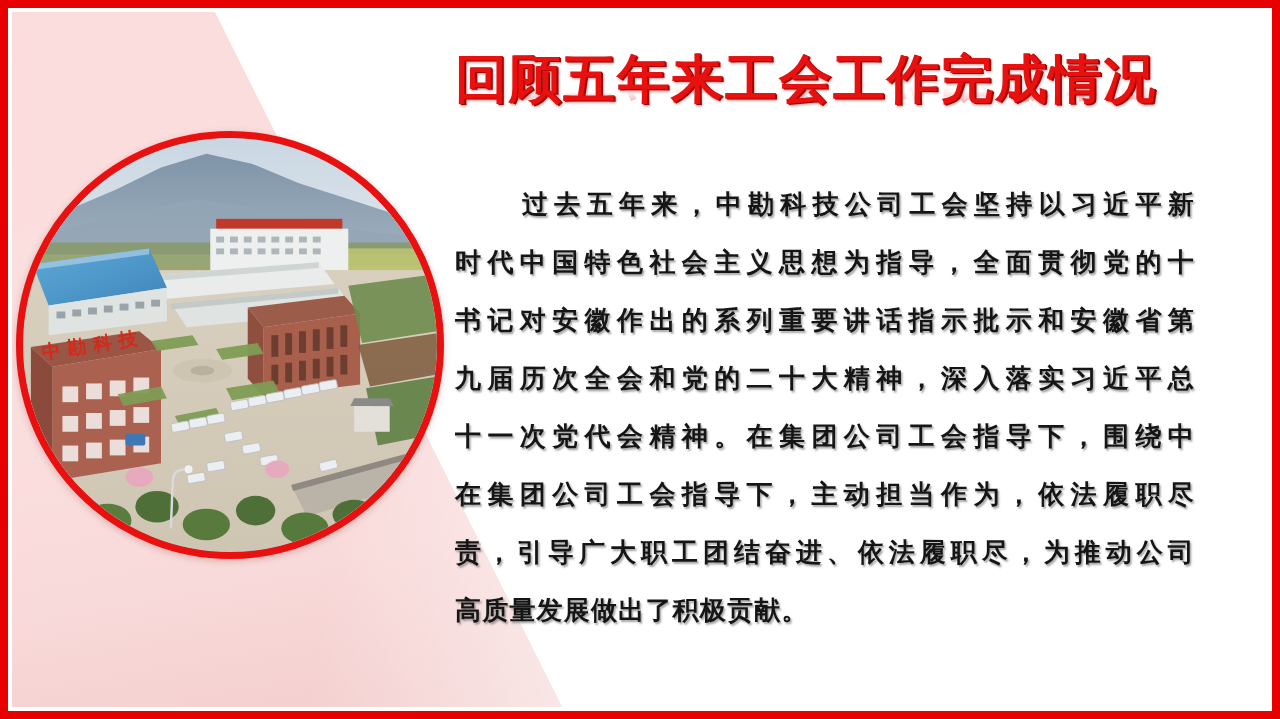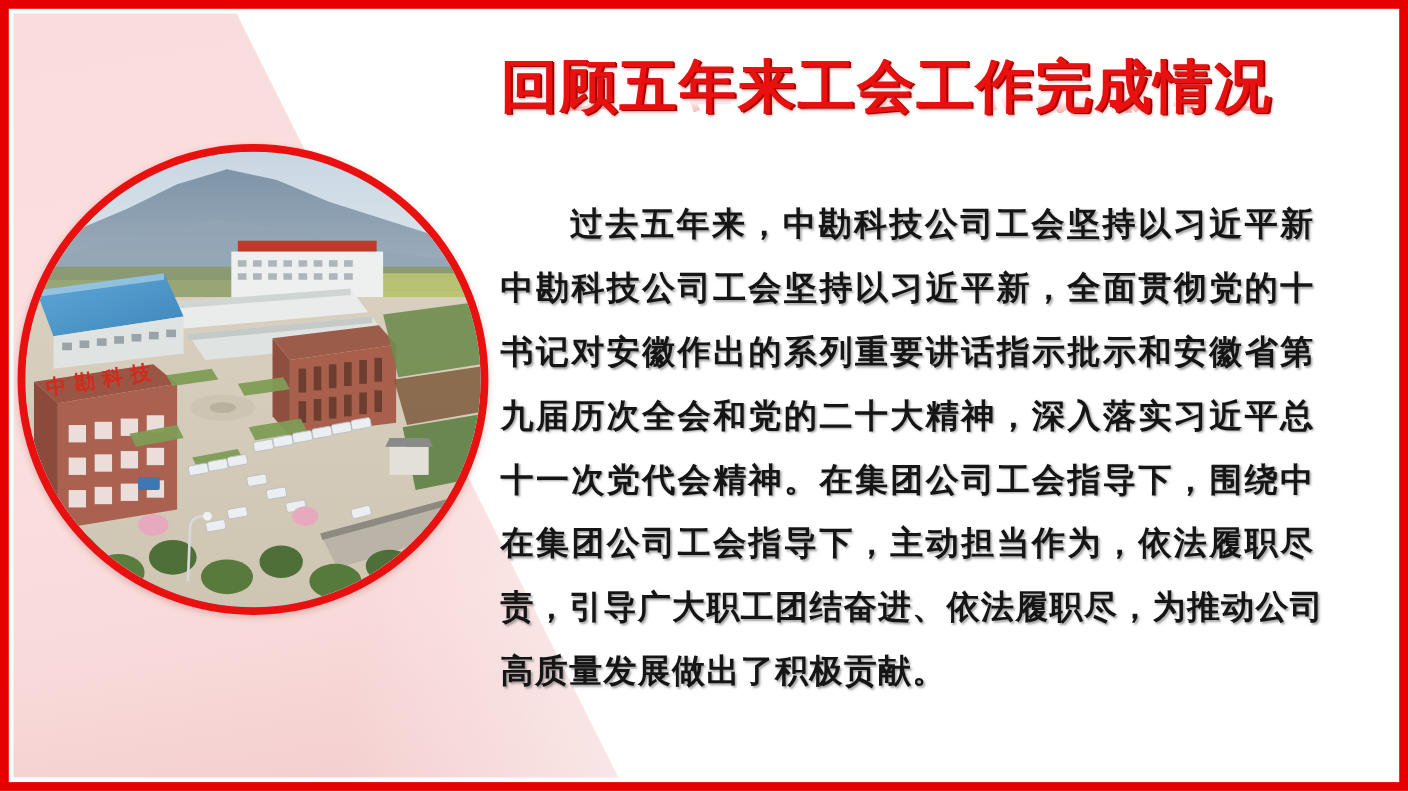"过去五年来，中勘科技公司工会坚持以习近平新" .body-line { font-size: 30px -> 26px }
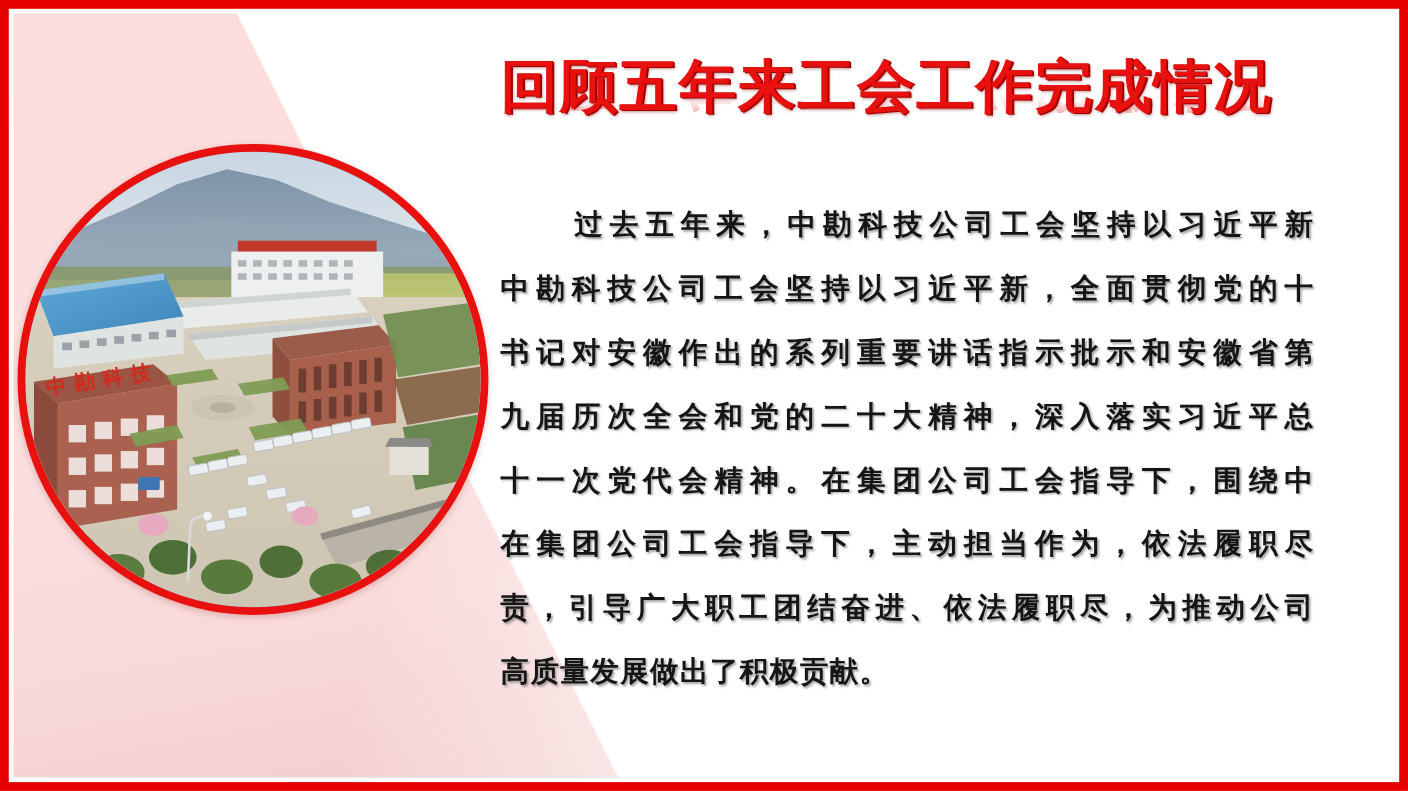"中勘科技公司工会坚持以习近平新，全面贯彻党的十" div.body-line { text: 中勘科技公司工会坚持以习近平新 -> 时代中国特色社会主义思想为指导 }
